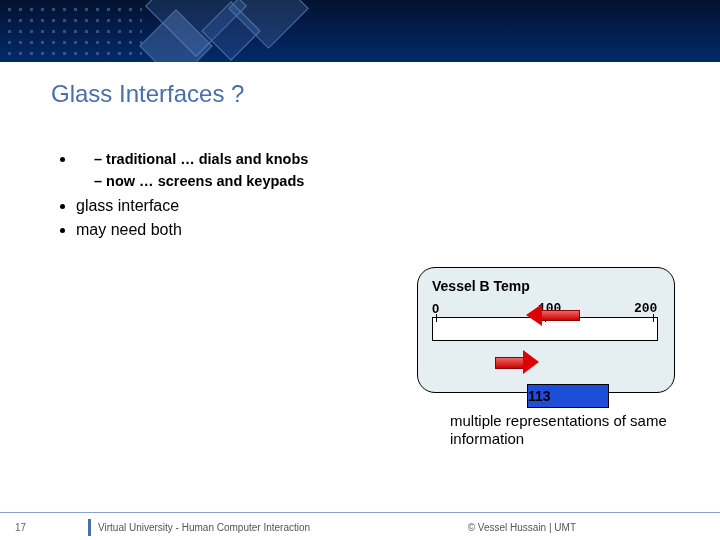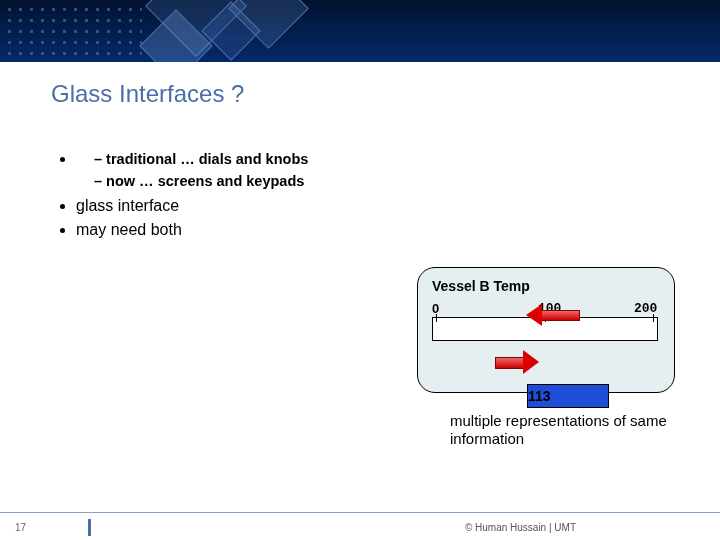"Virtual University - Human Computer" div.footer-text { html: none -> <div>Virtual University - Human Computer Interaction</div> }
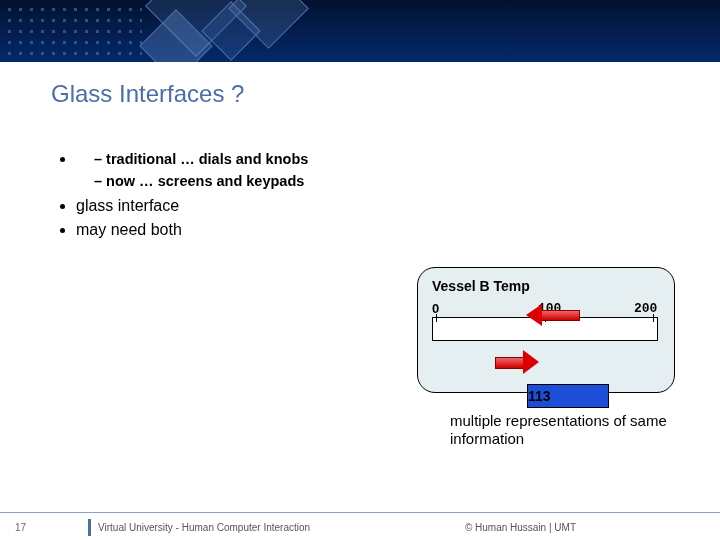"© Human Hussain | UMT" div.copy { text: Human -> Vessel }
